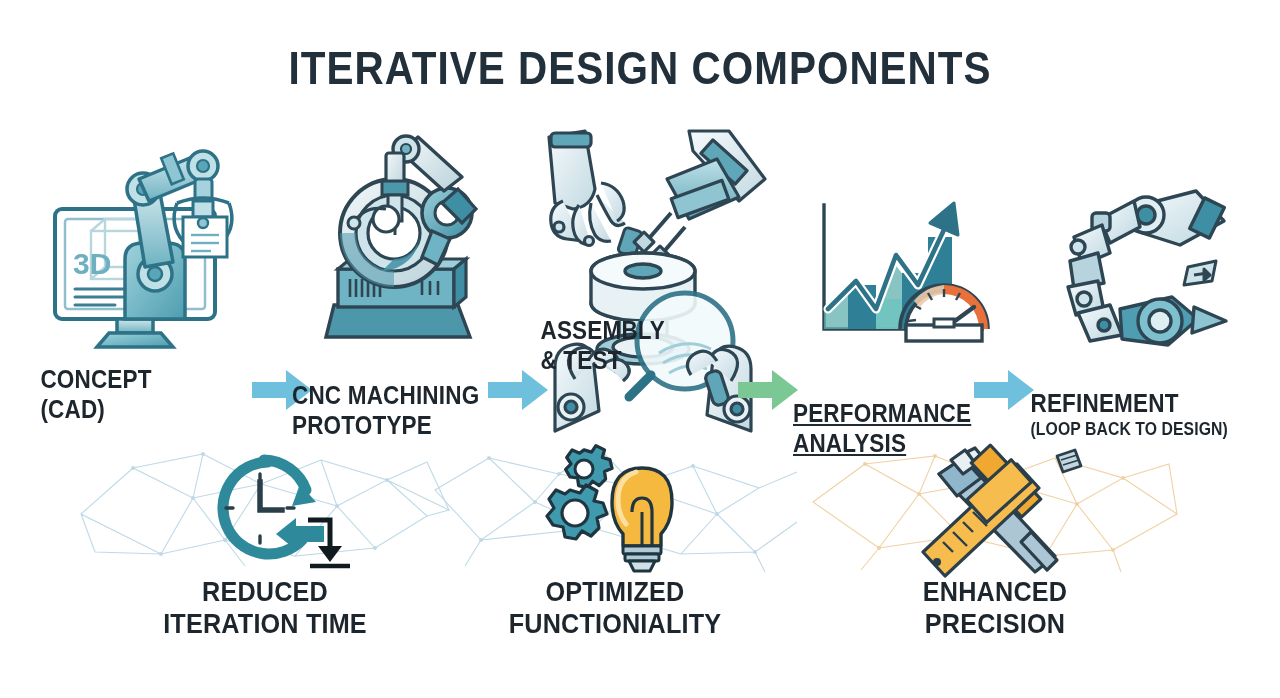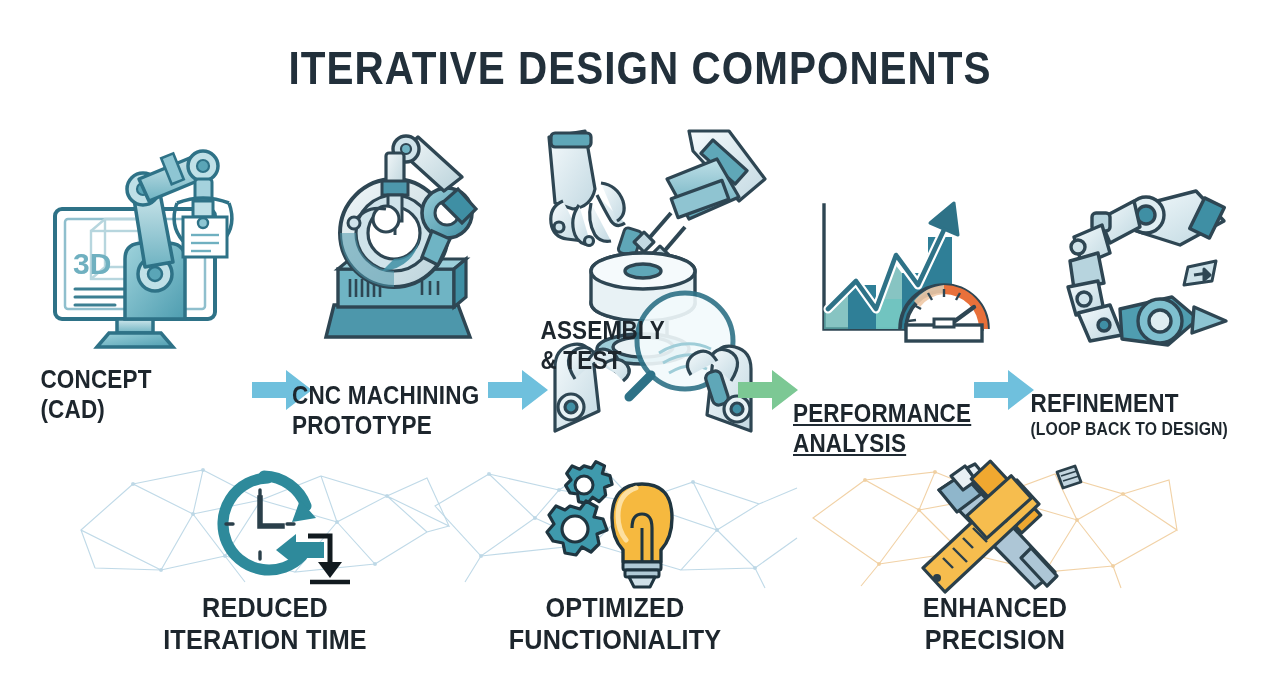"REDUCED" .benefit { top: 16px -> 0 }
